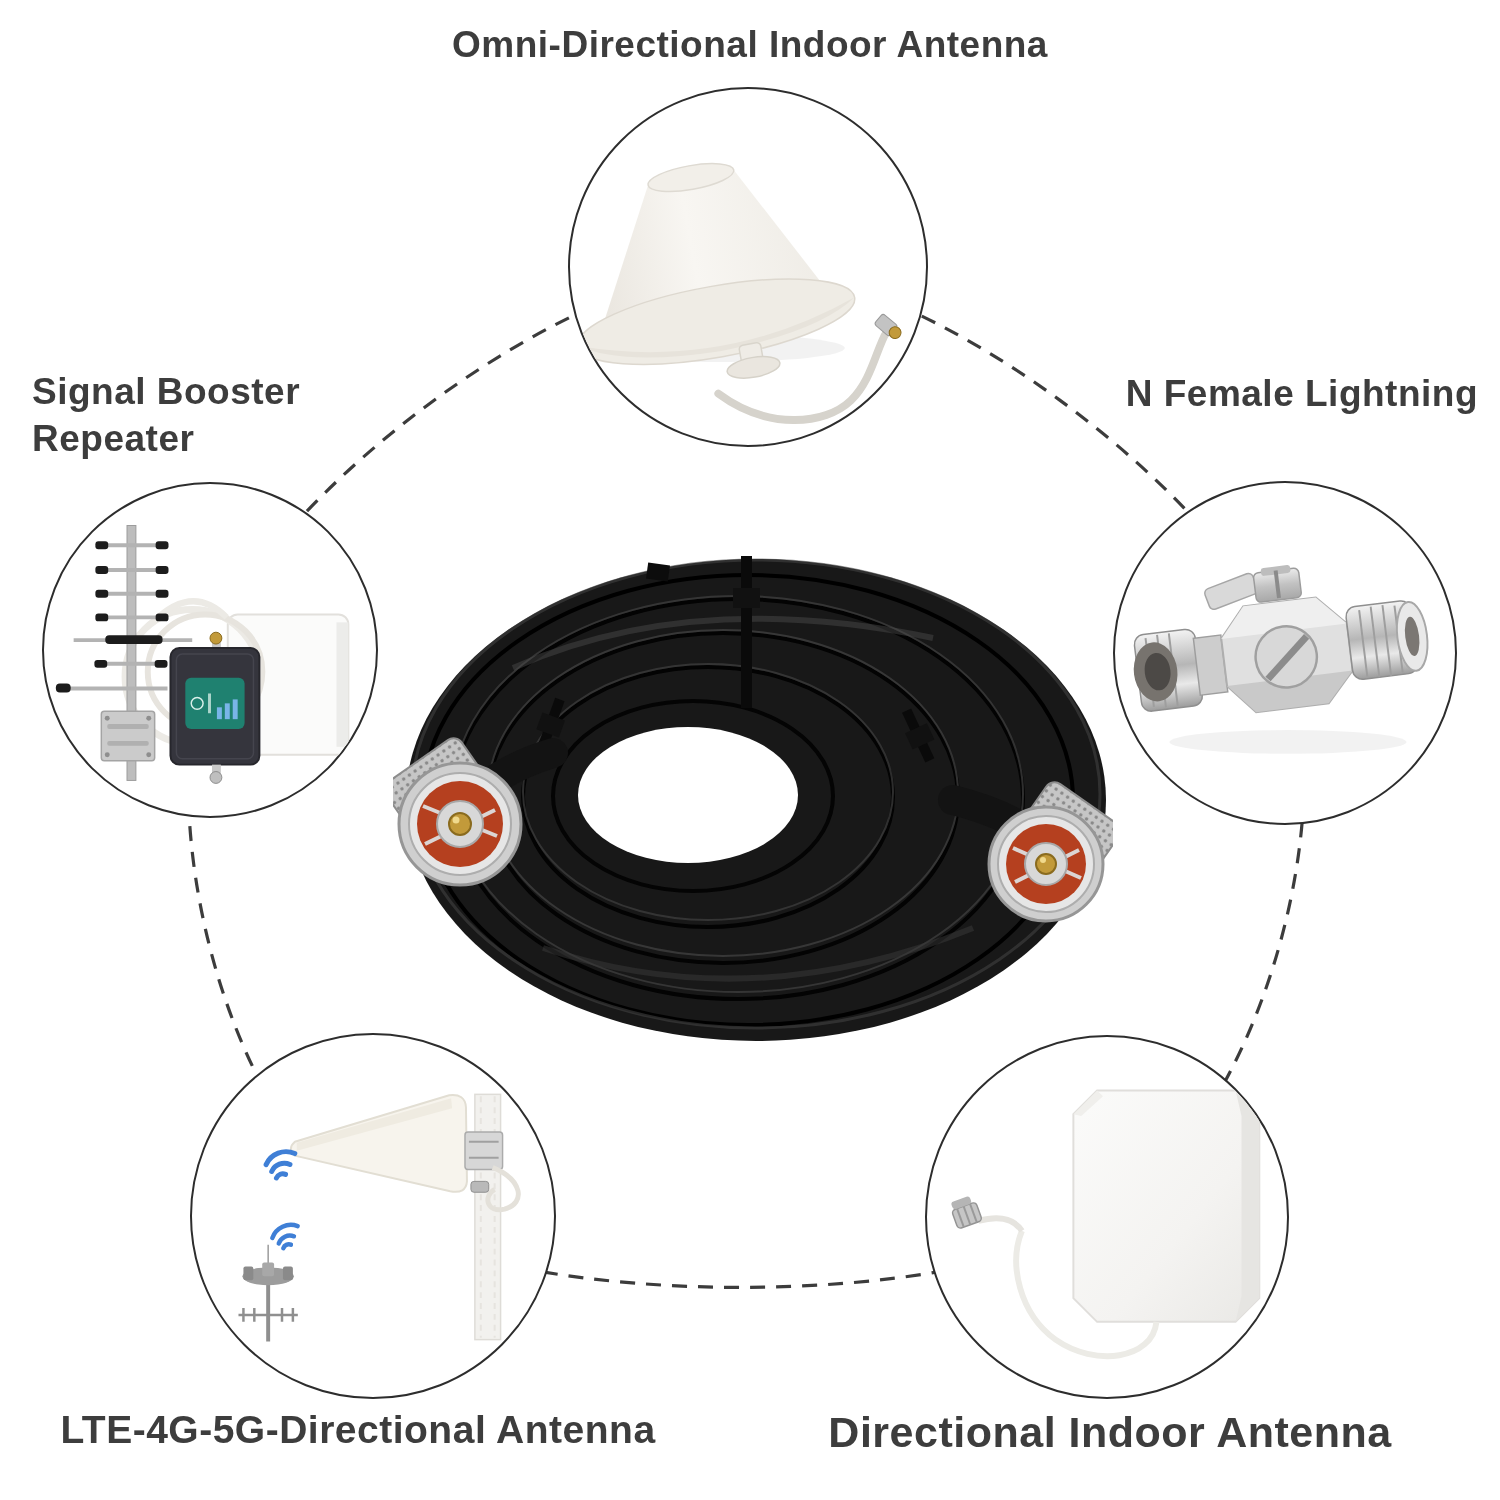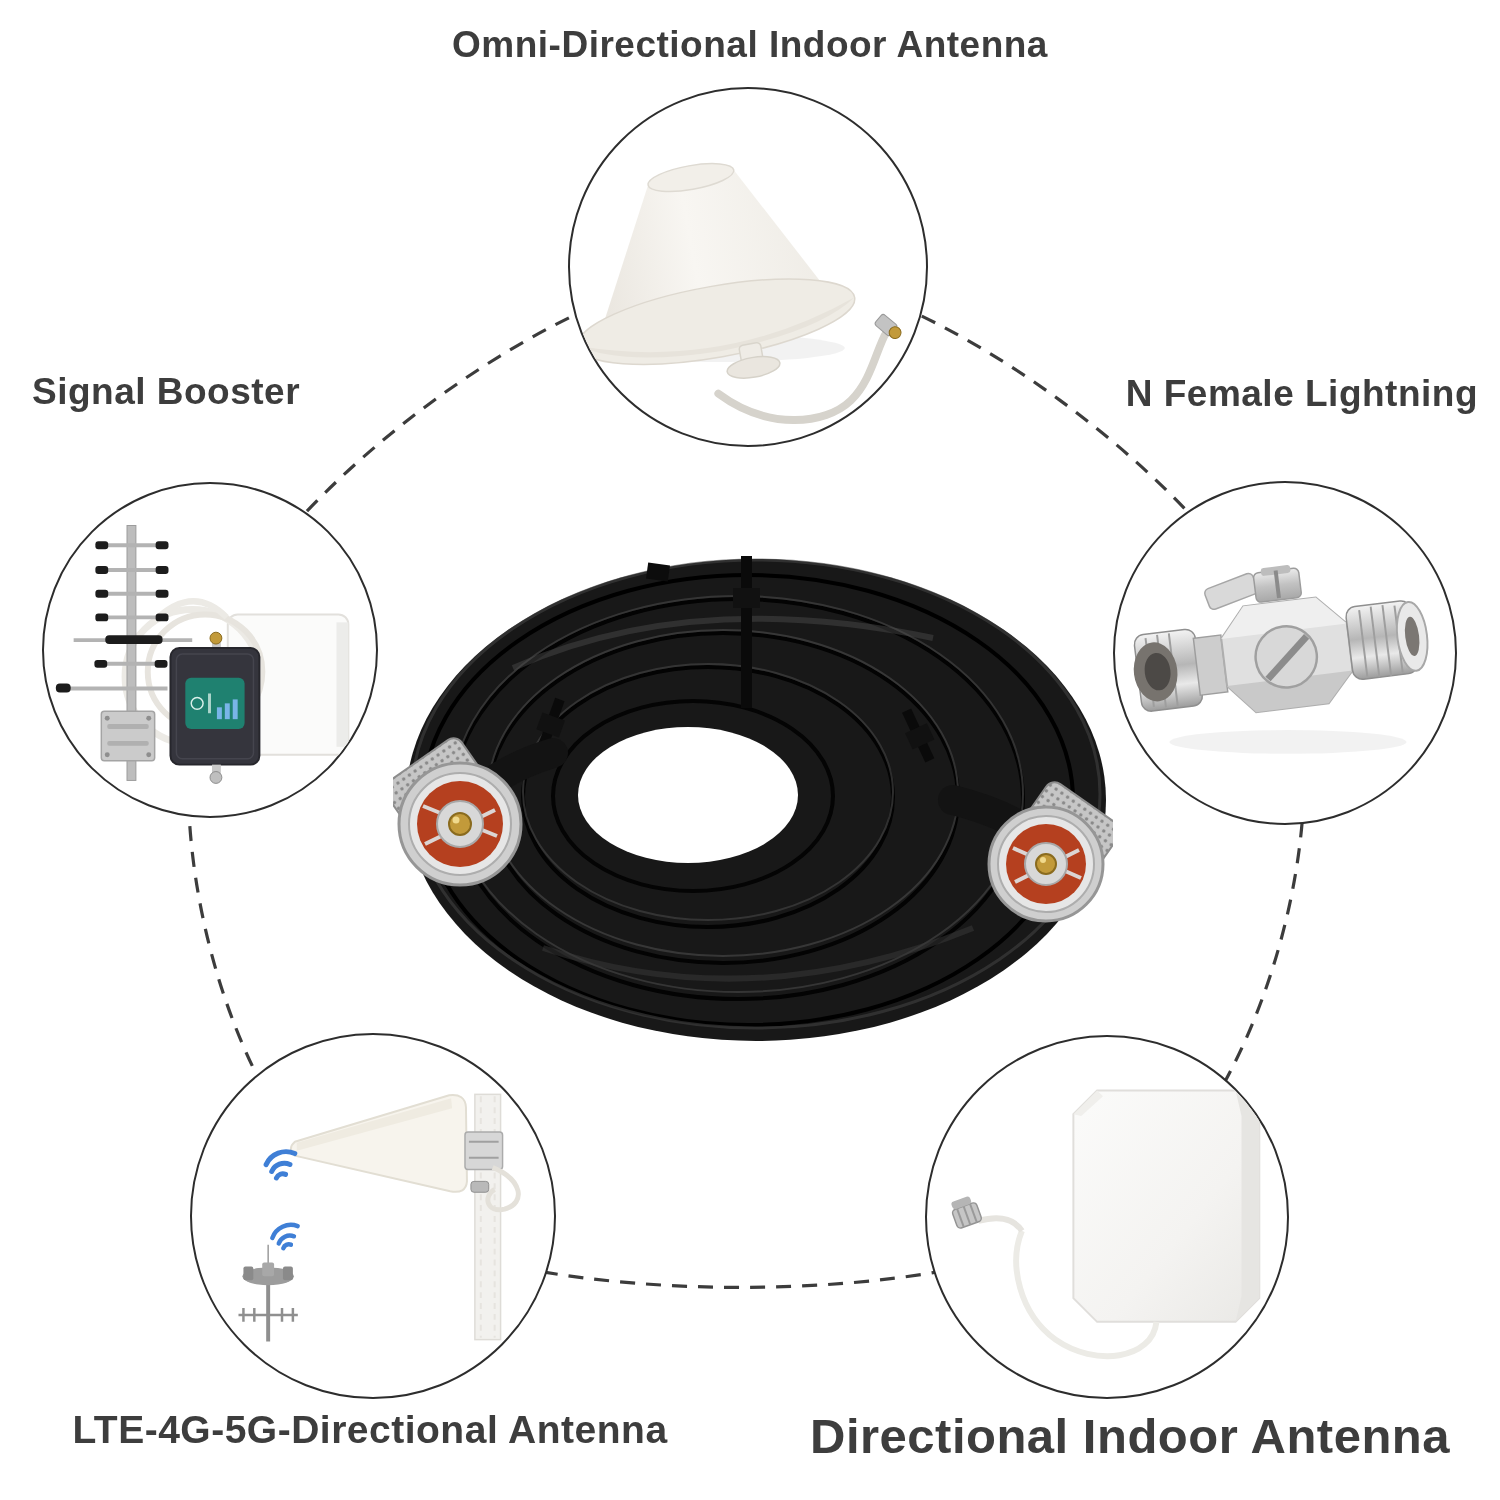"Repeater" div { html: none -> <div>Repeater</div> }
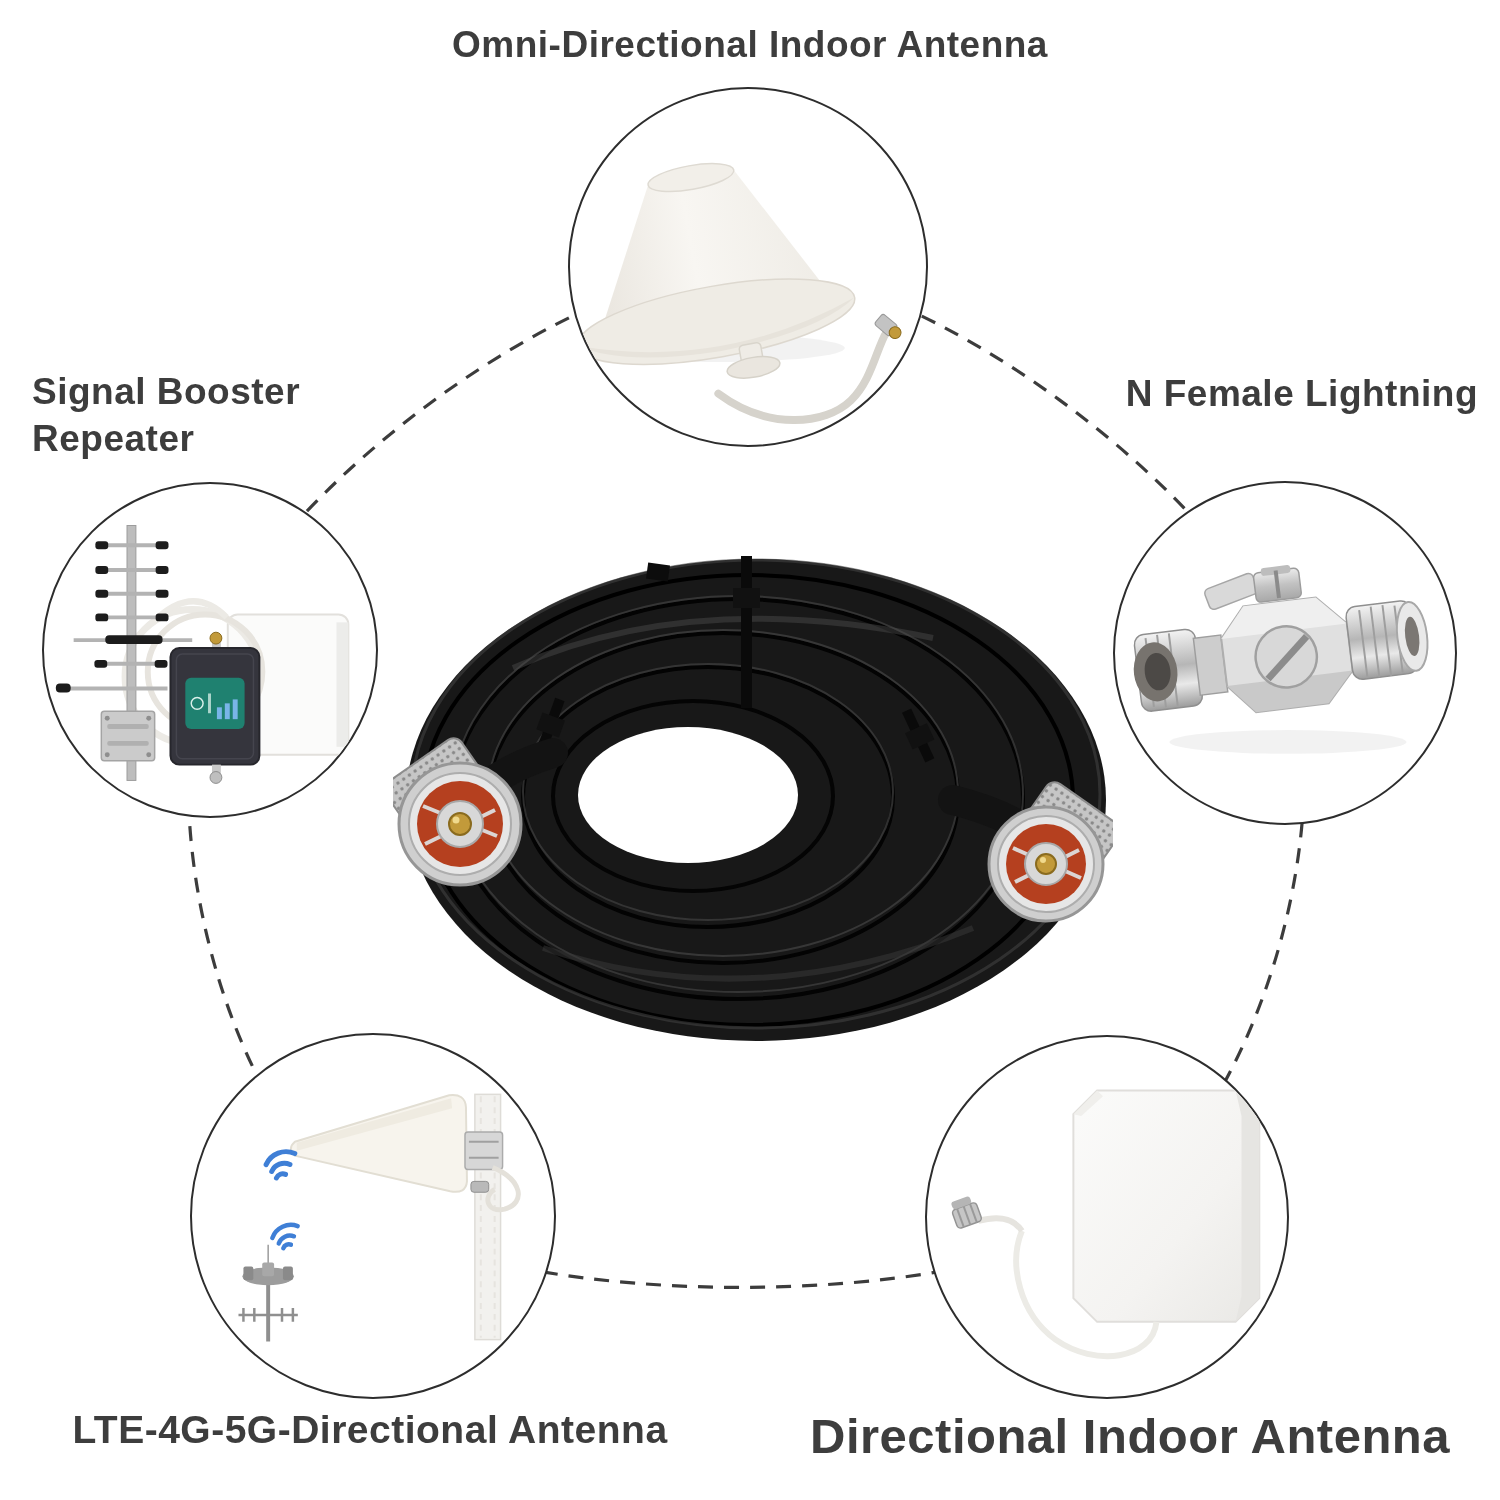"LTE-4G-5G-Directional Antenna" .label-bl { left: 40px -> 28px }
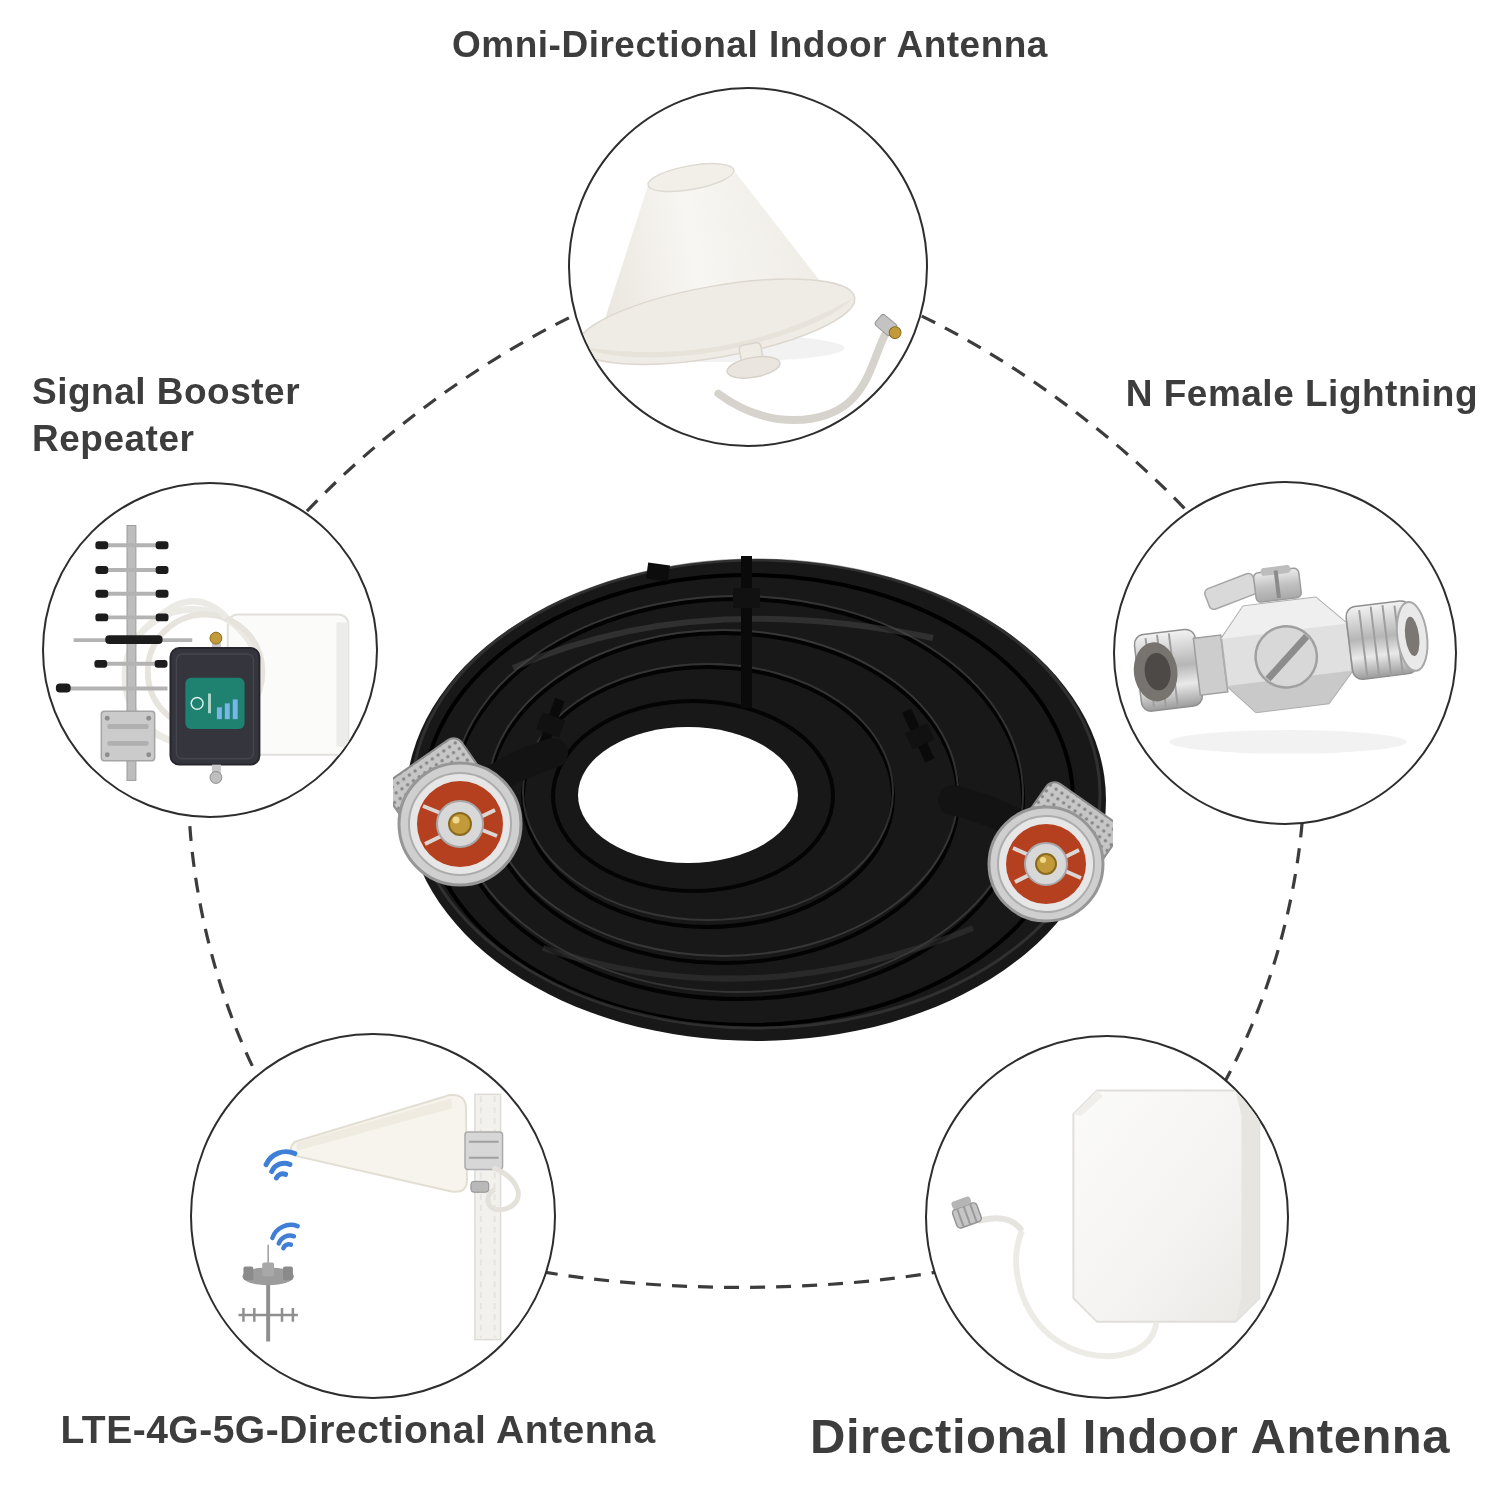"Directional Indoor Antenna" .label-br { font-size: 49px -> 43px }
